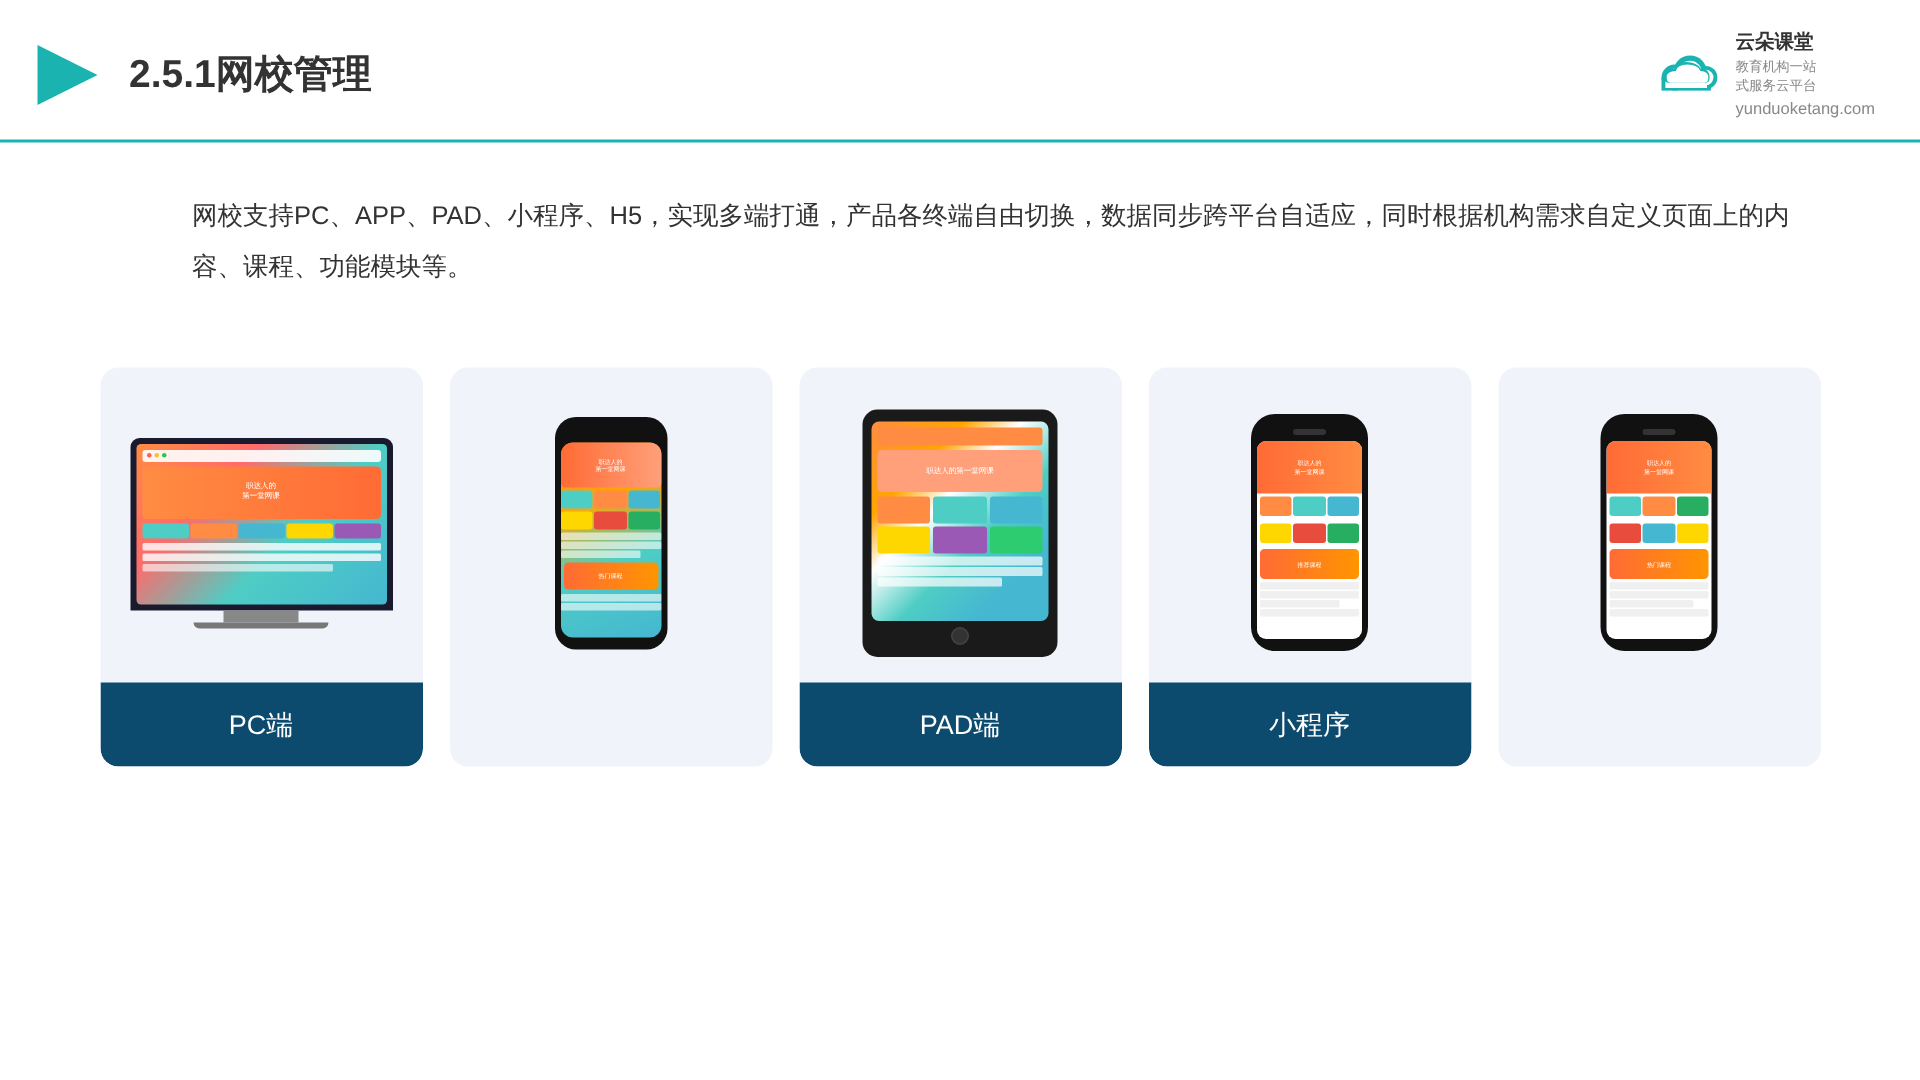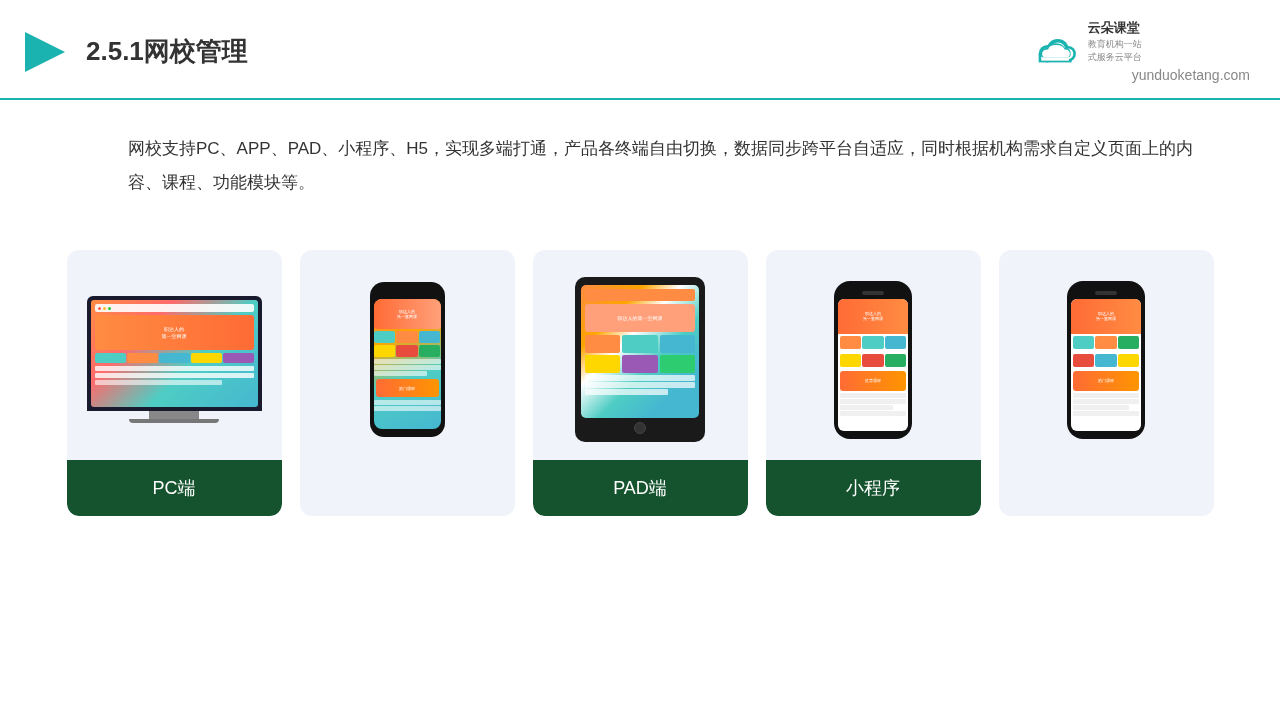"yunduoketang.com" .brand-url { font-size: 14px -> 11px; margin-left: 44px -> none }
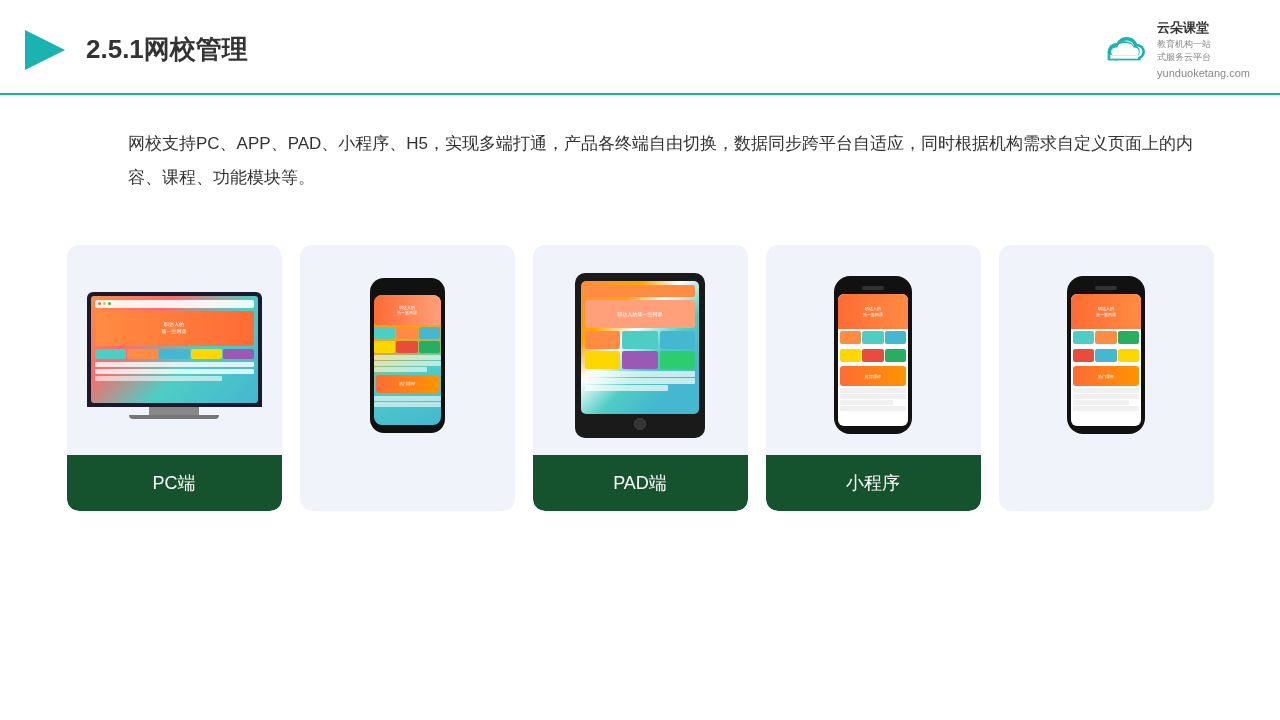"PC端" .card-label { background: #14532d -> #0c4a6e }
